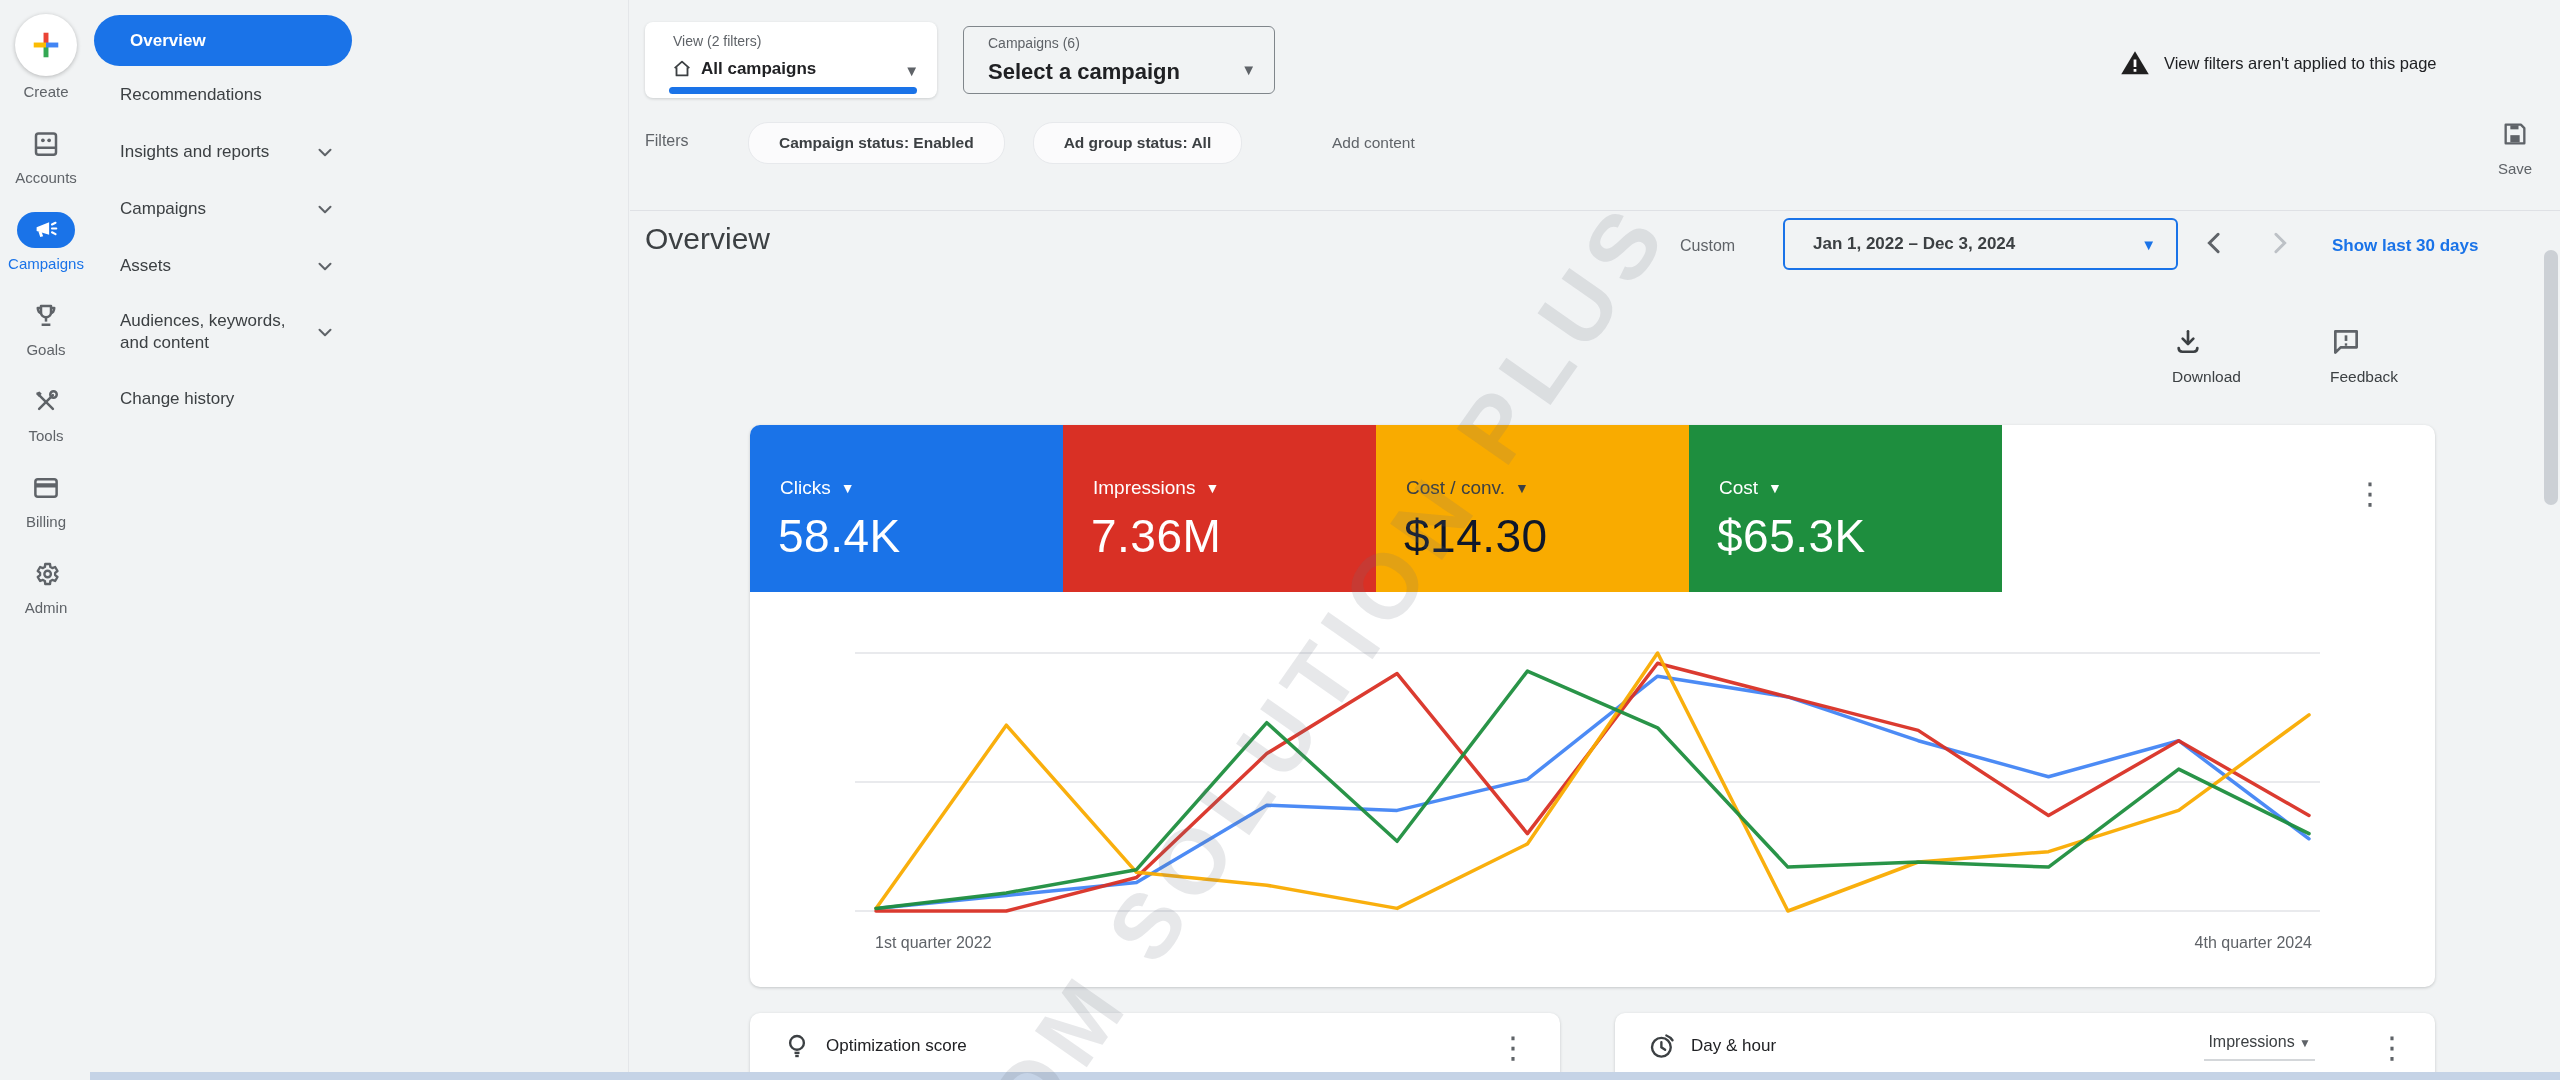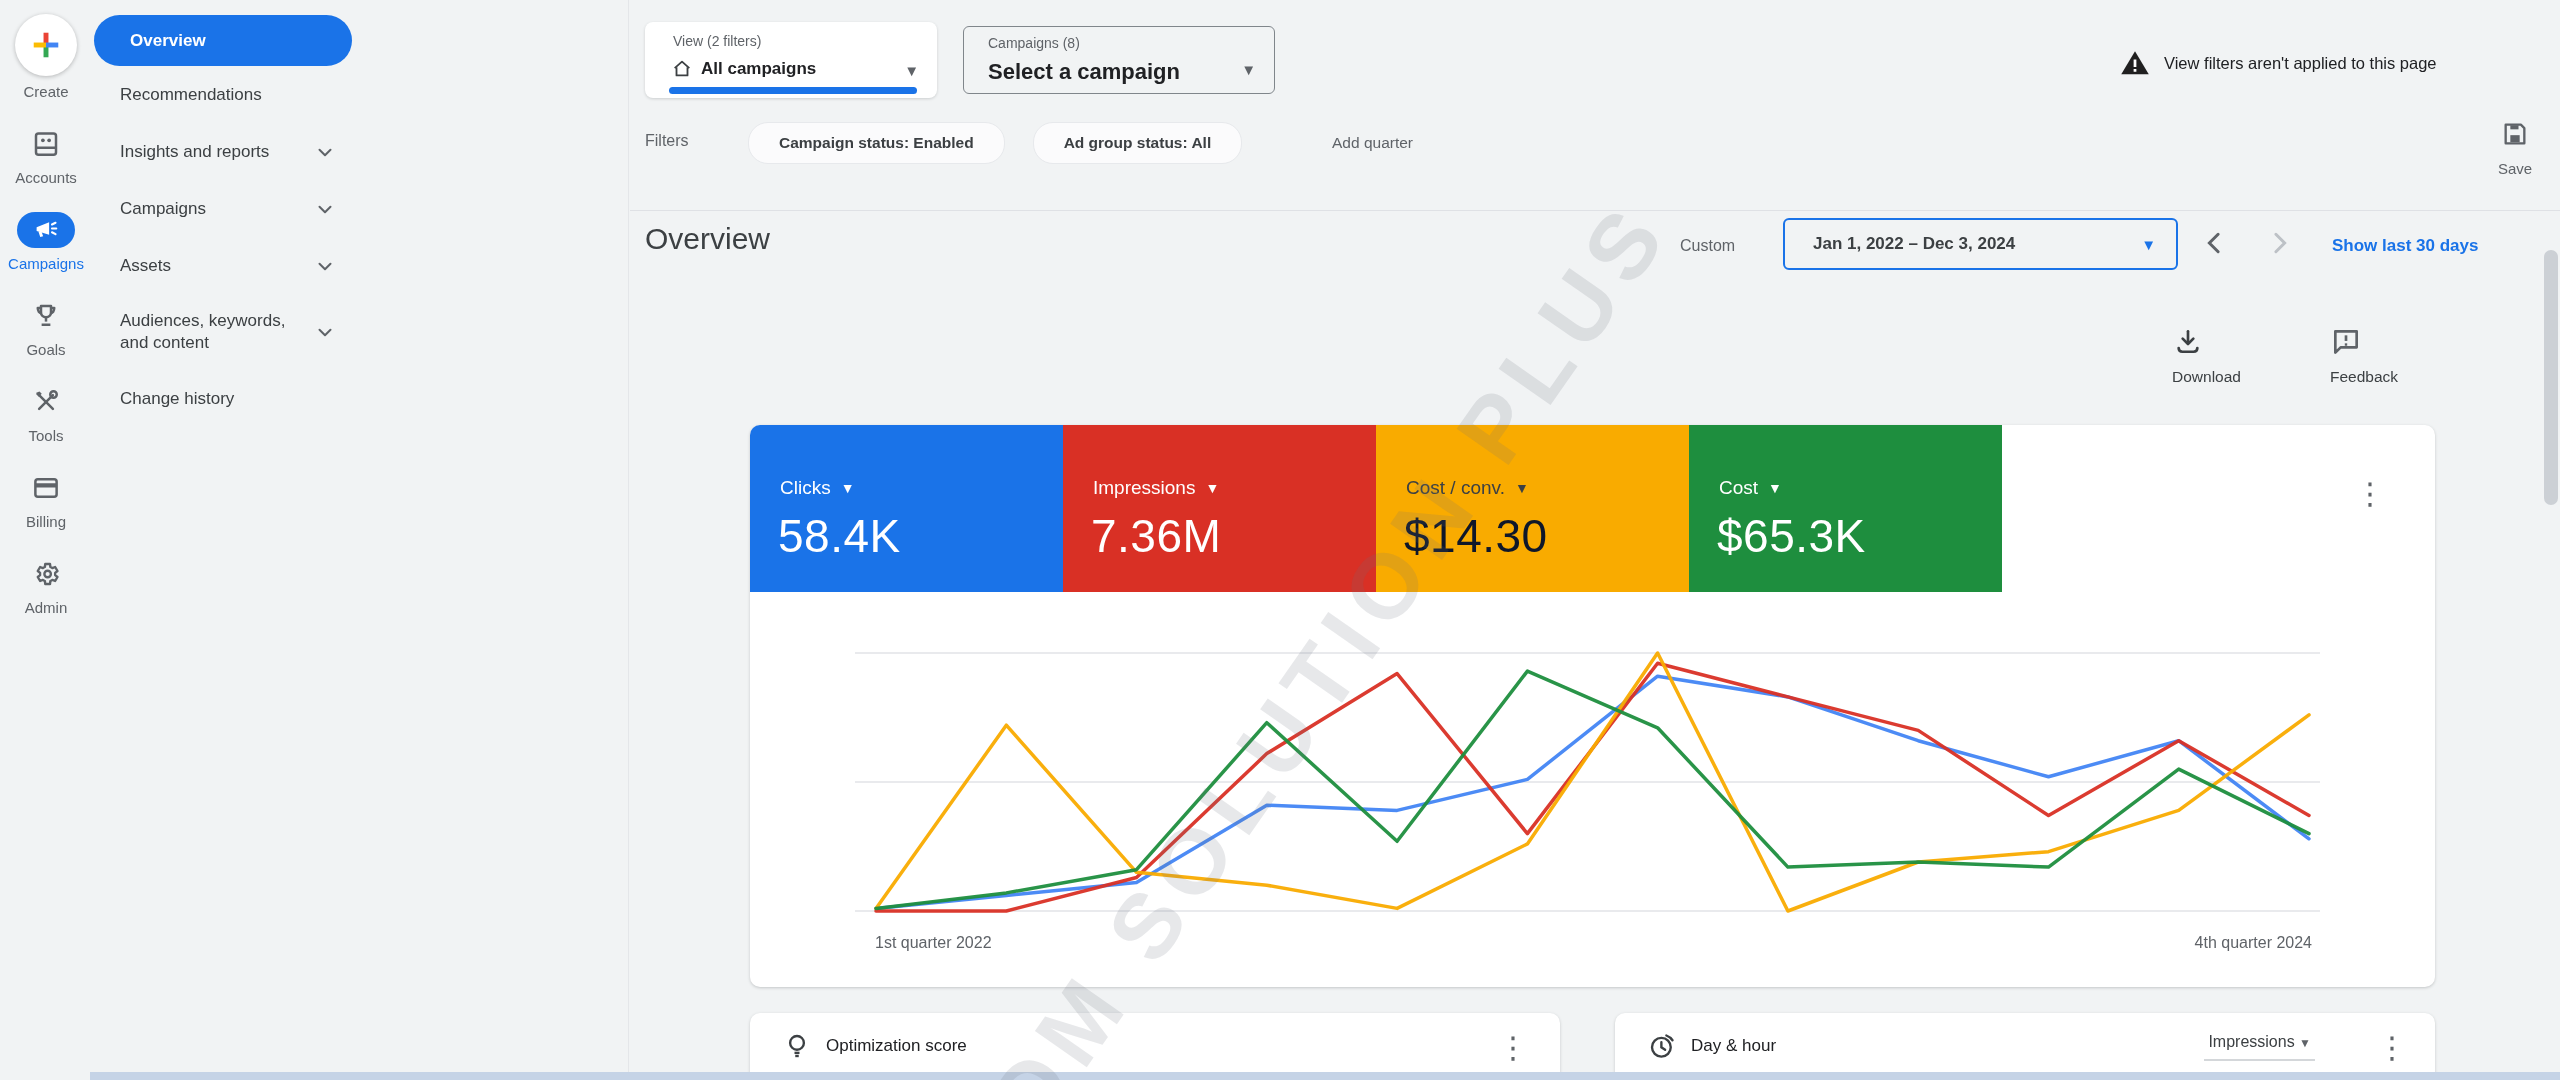"Campaigns (8)" span.small-label { text: 8 -> 6 }
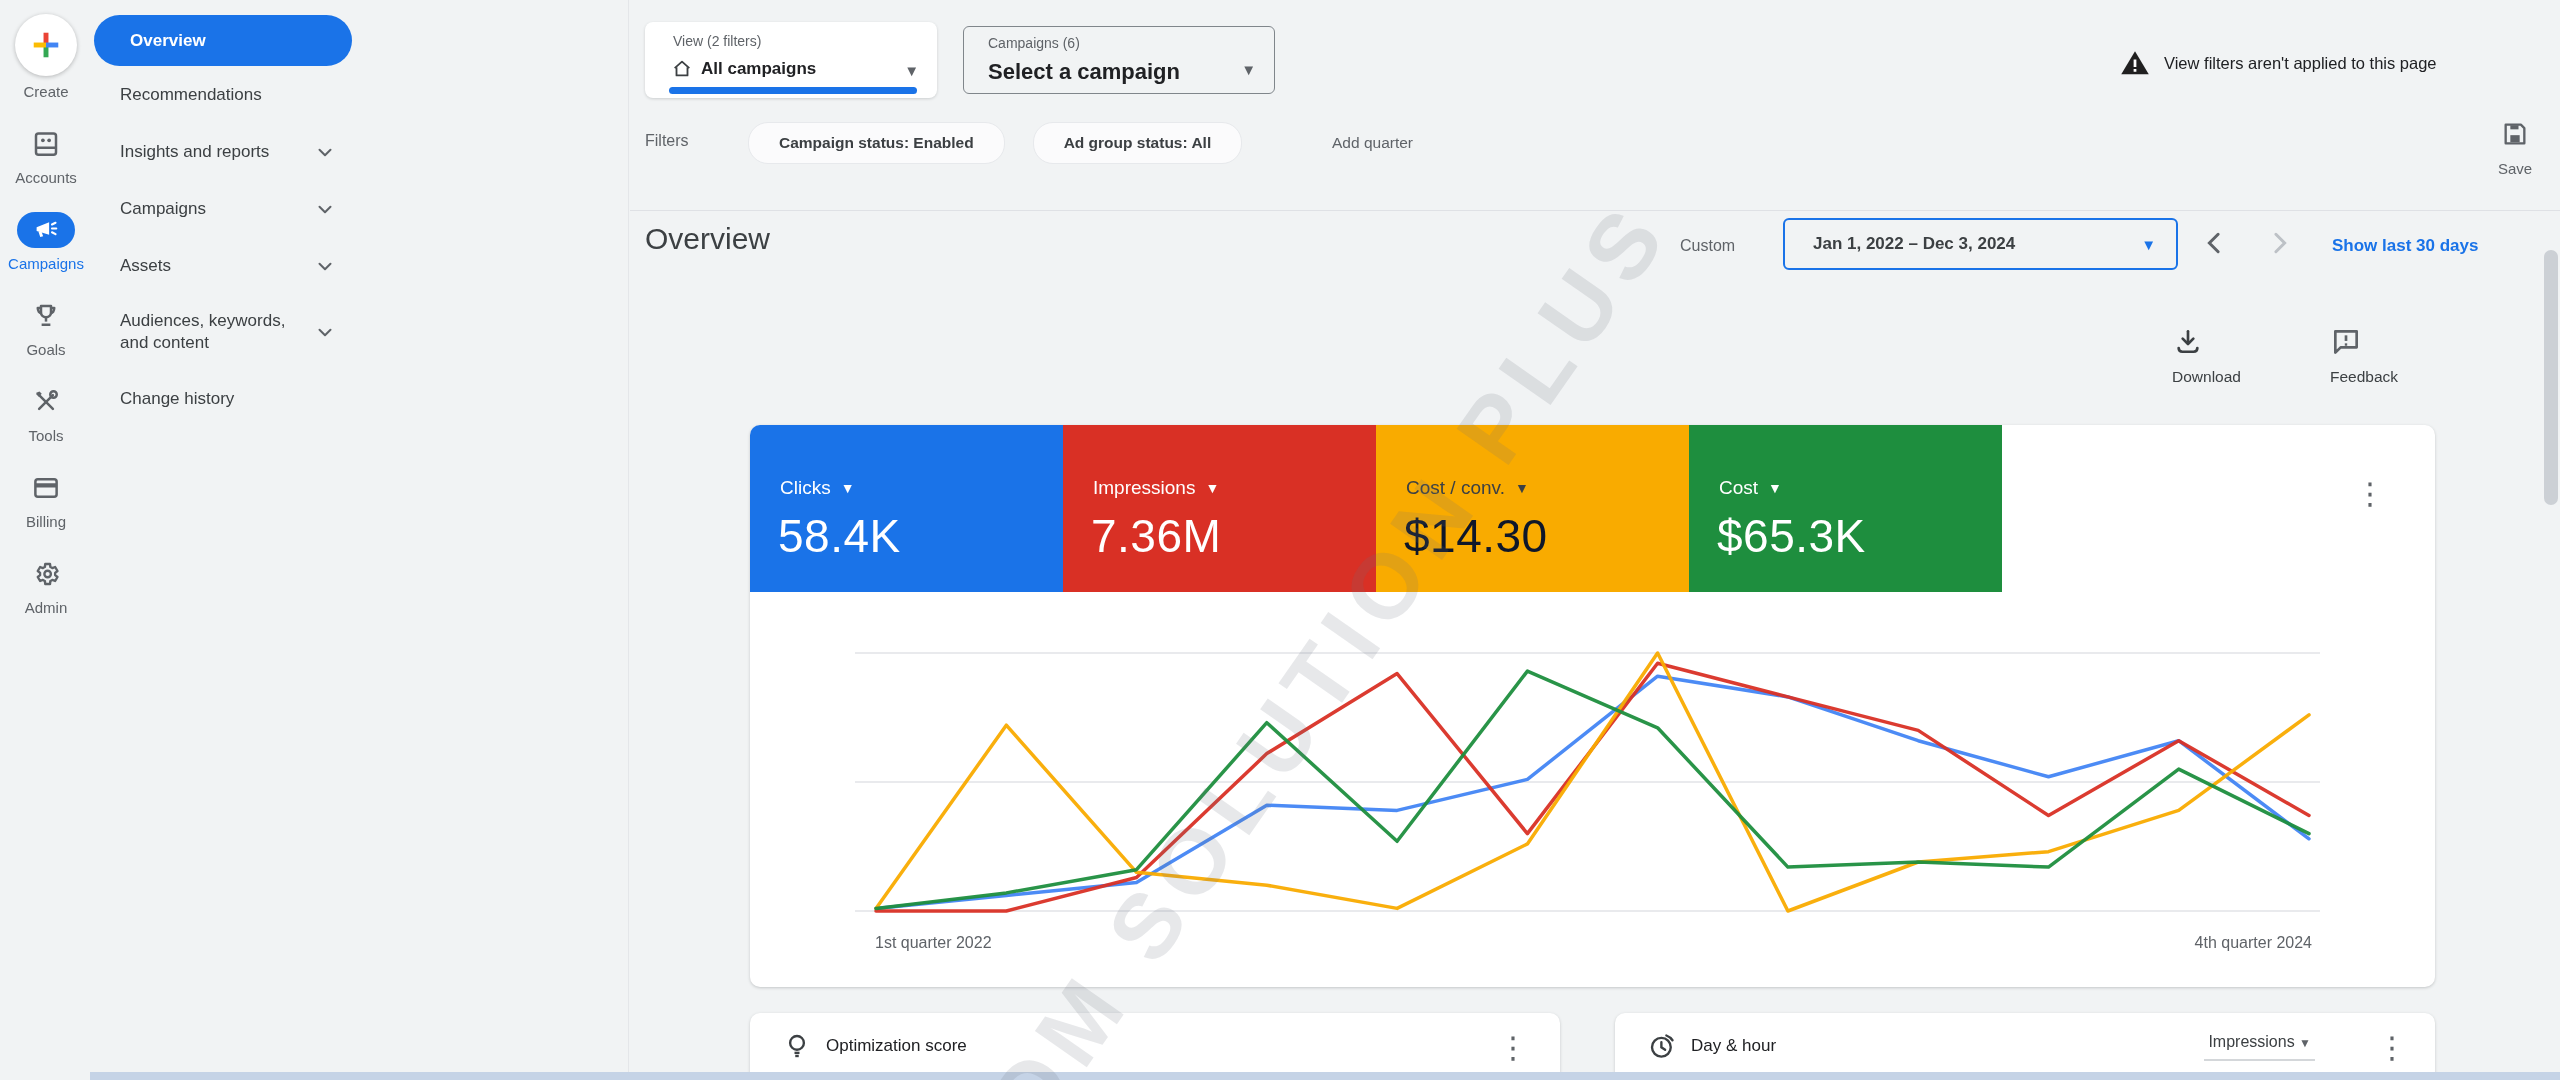"Add quarter" div.add-filter { text: quarter -> content }
